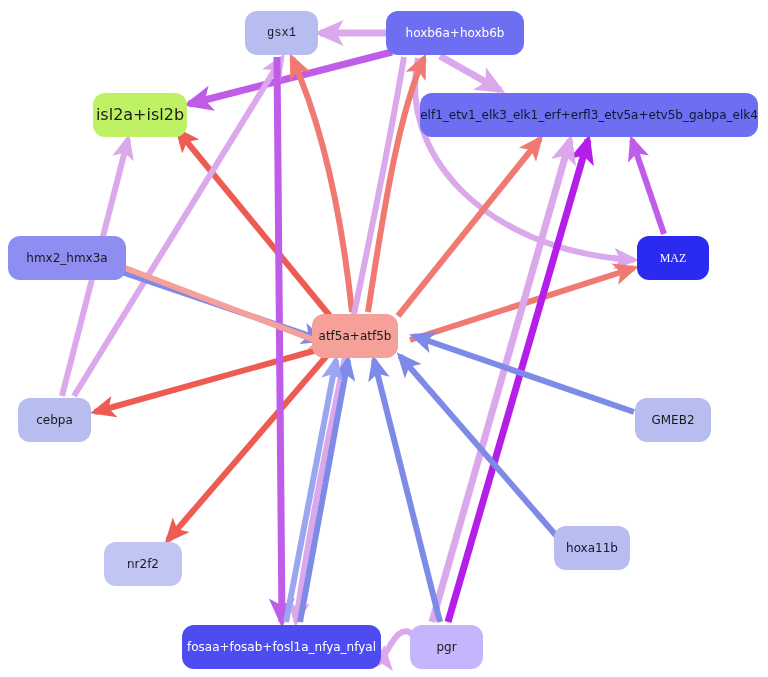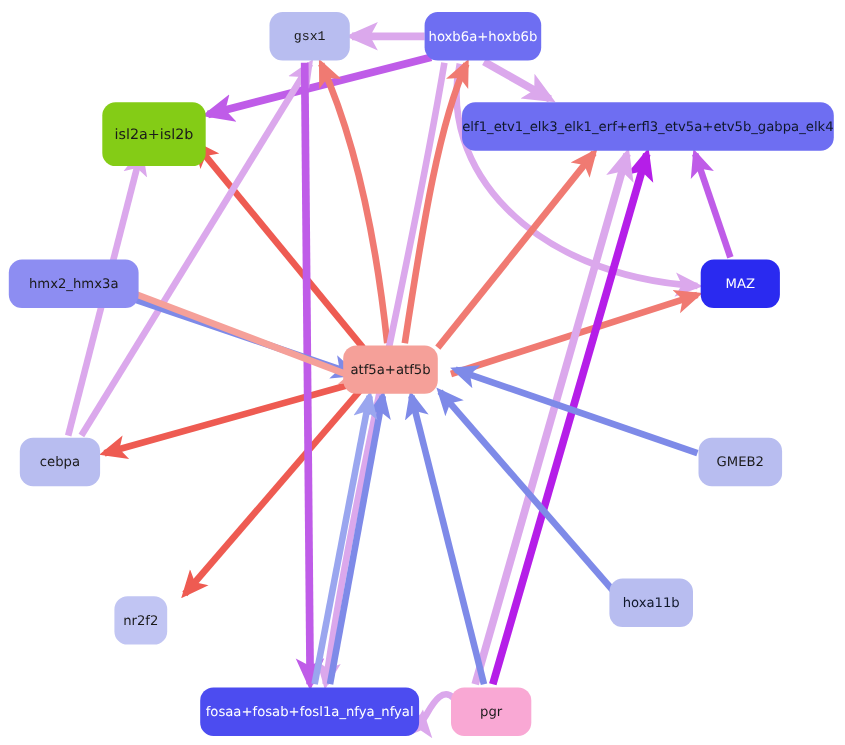"hoxb6a+hoxb6b" div.node { width: 106px -> 138px }
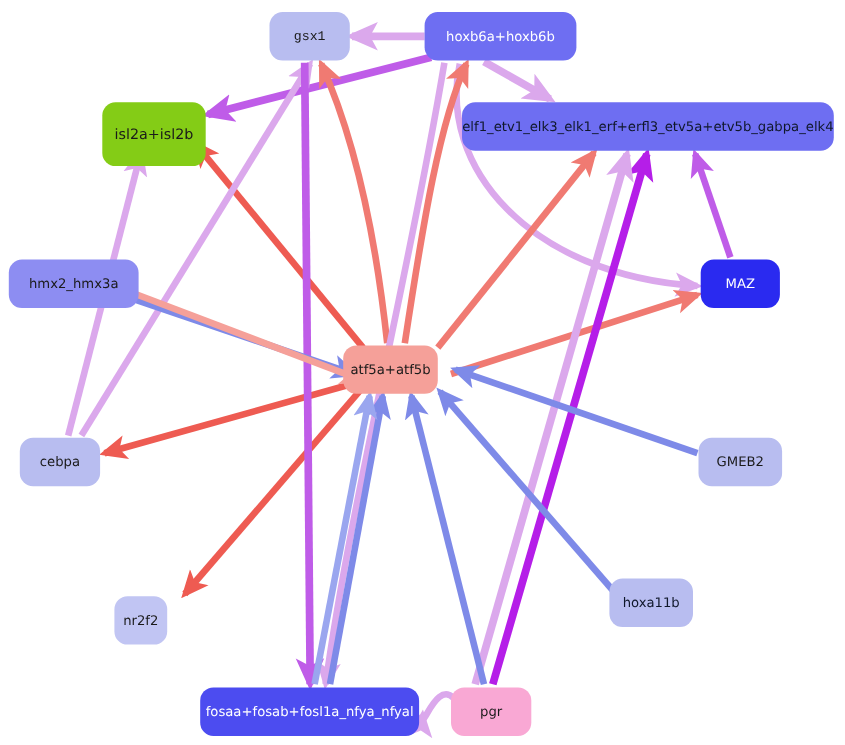"isl2a+isl2b" div.node { background: #84cc16 -> #bef264; font-size: 13px -> 16px; height: 58px -> 44px }
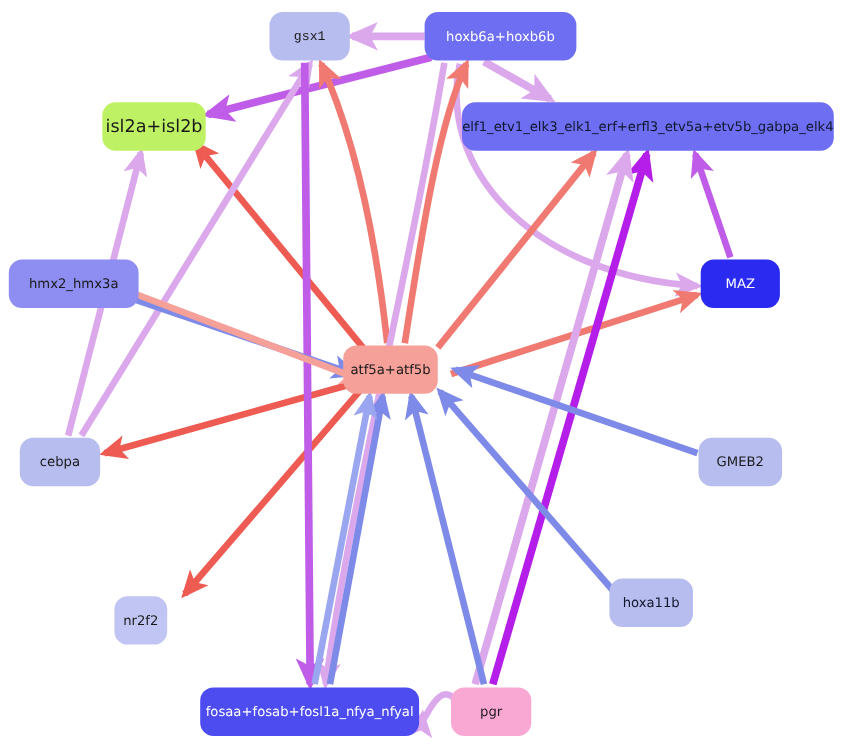"MAZ" div.node { font-family: none -> Liberation Serif, serif }
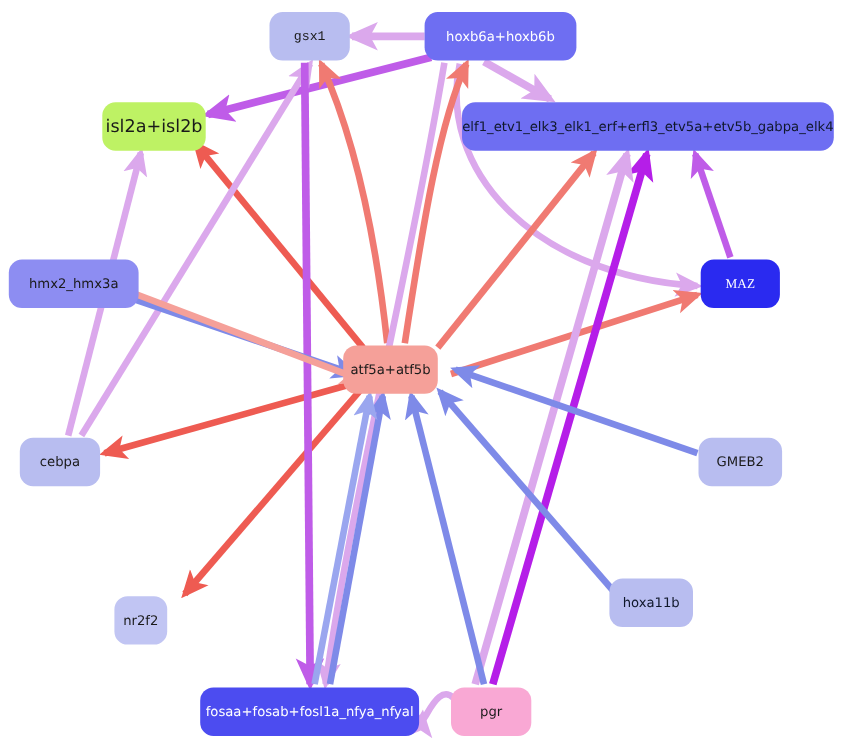"nr2f2" div.node { width: 48px -> 78px }
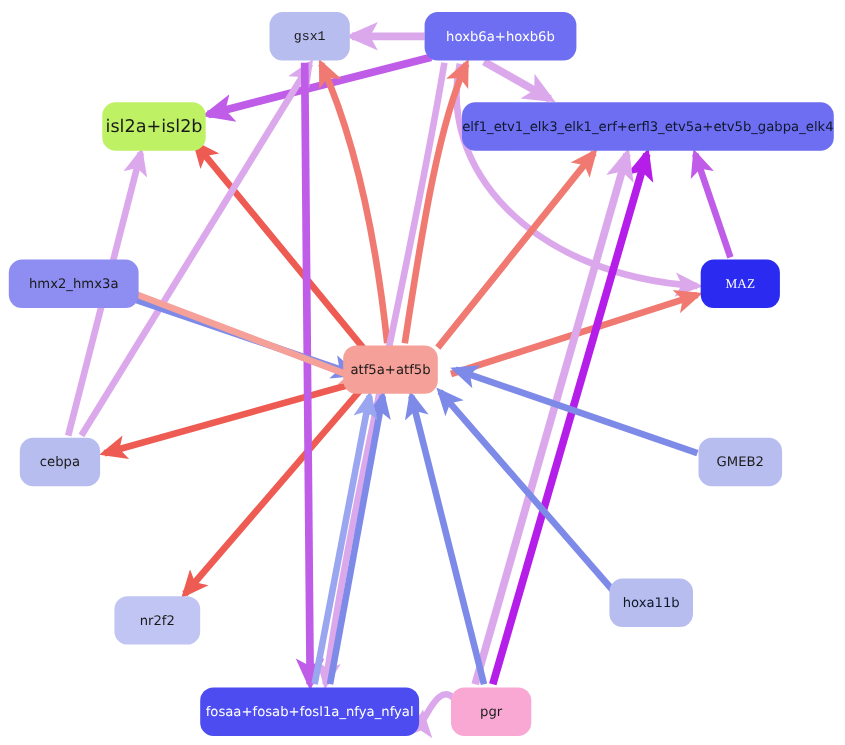"pgr" div.node { background: #f9a8d4 -> #c4b5fd }
